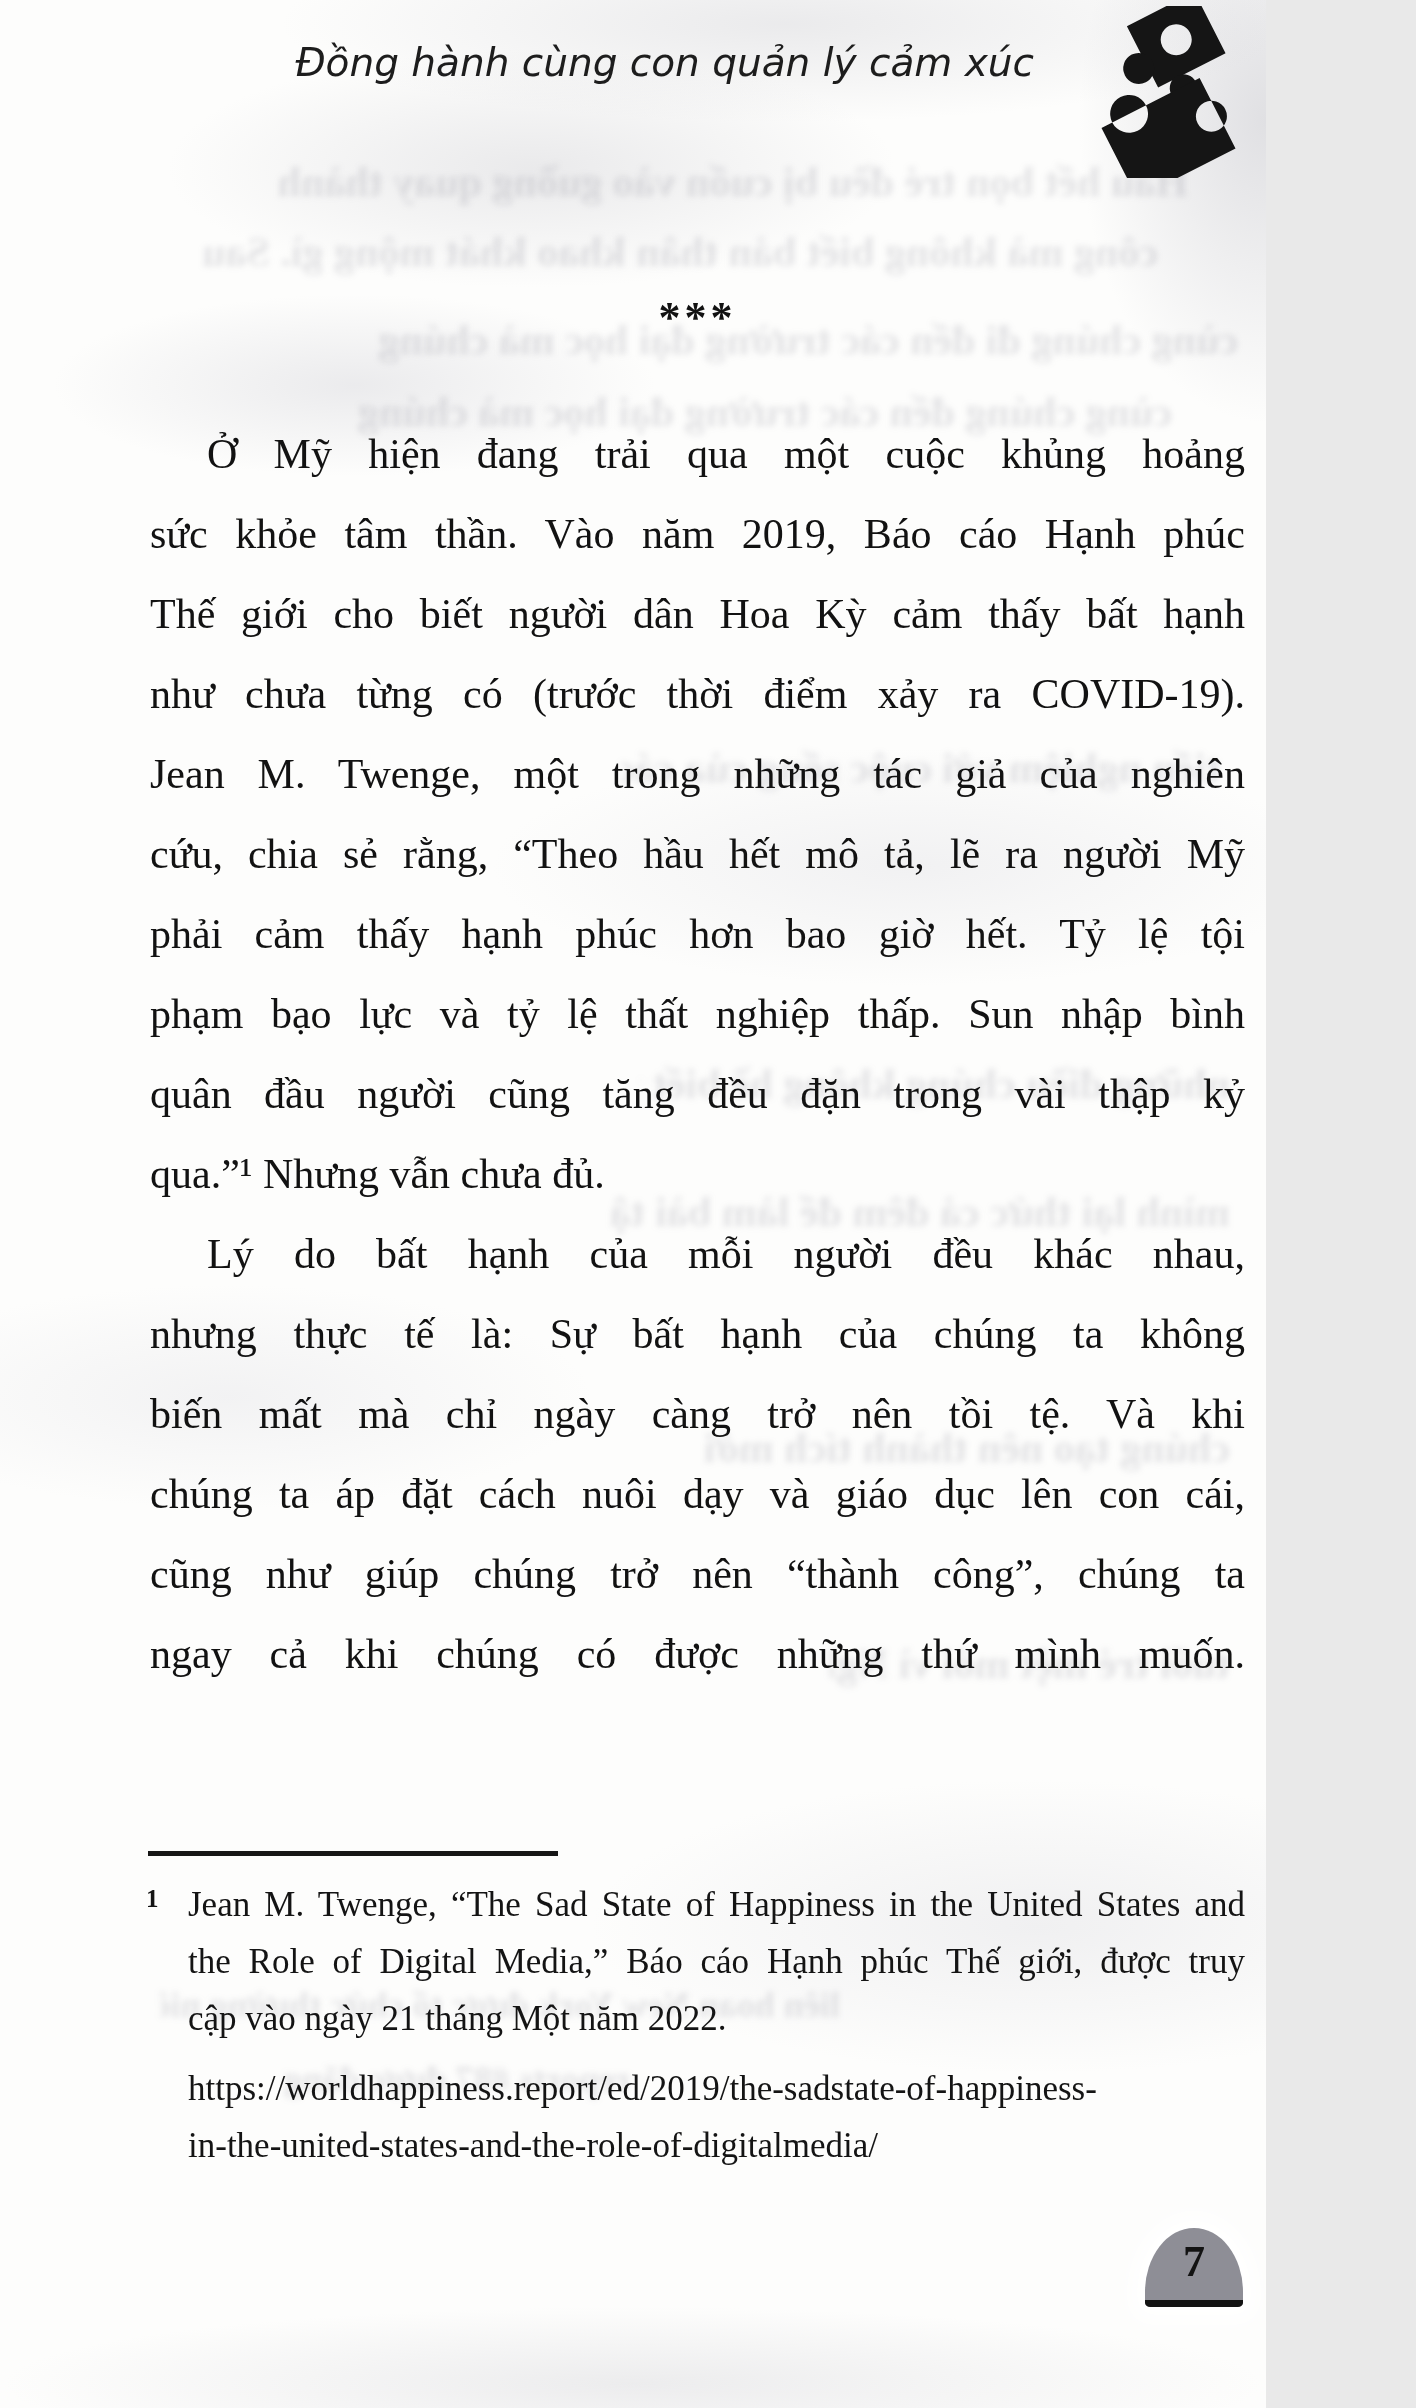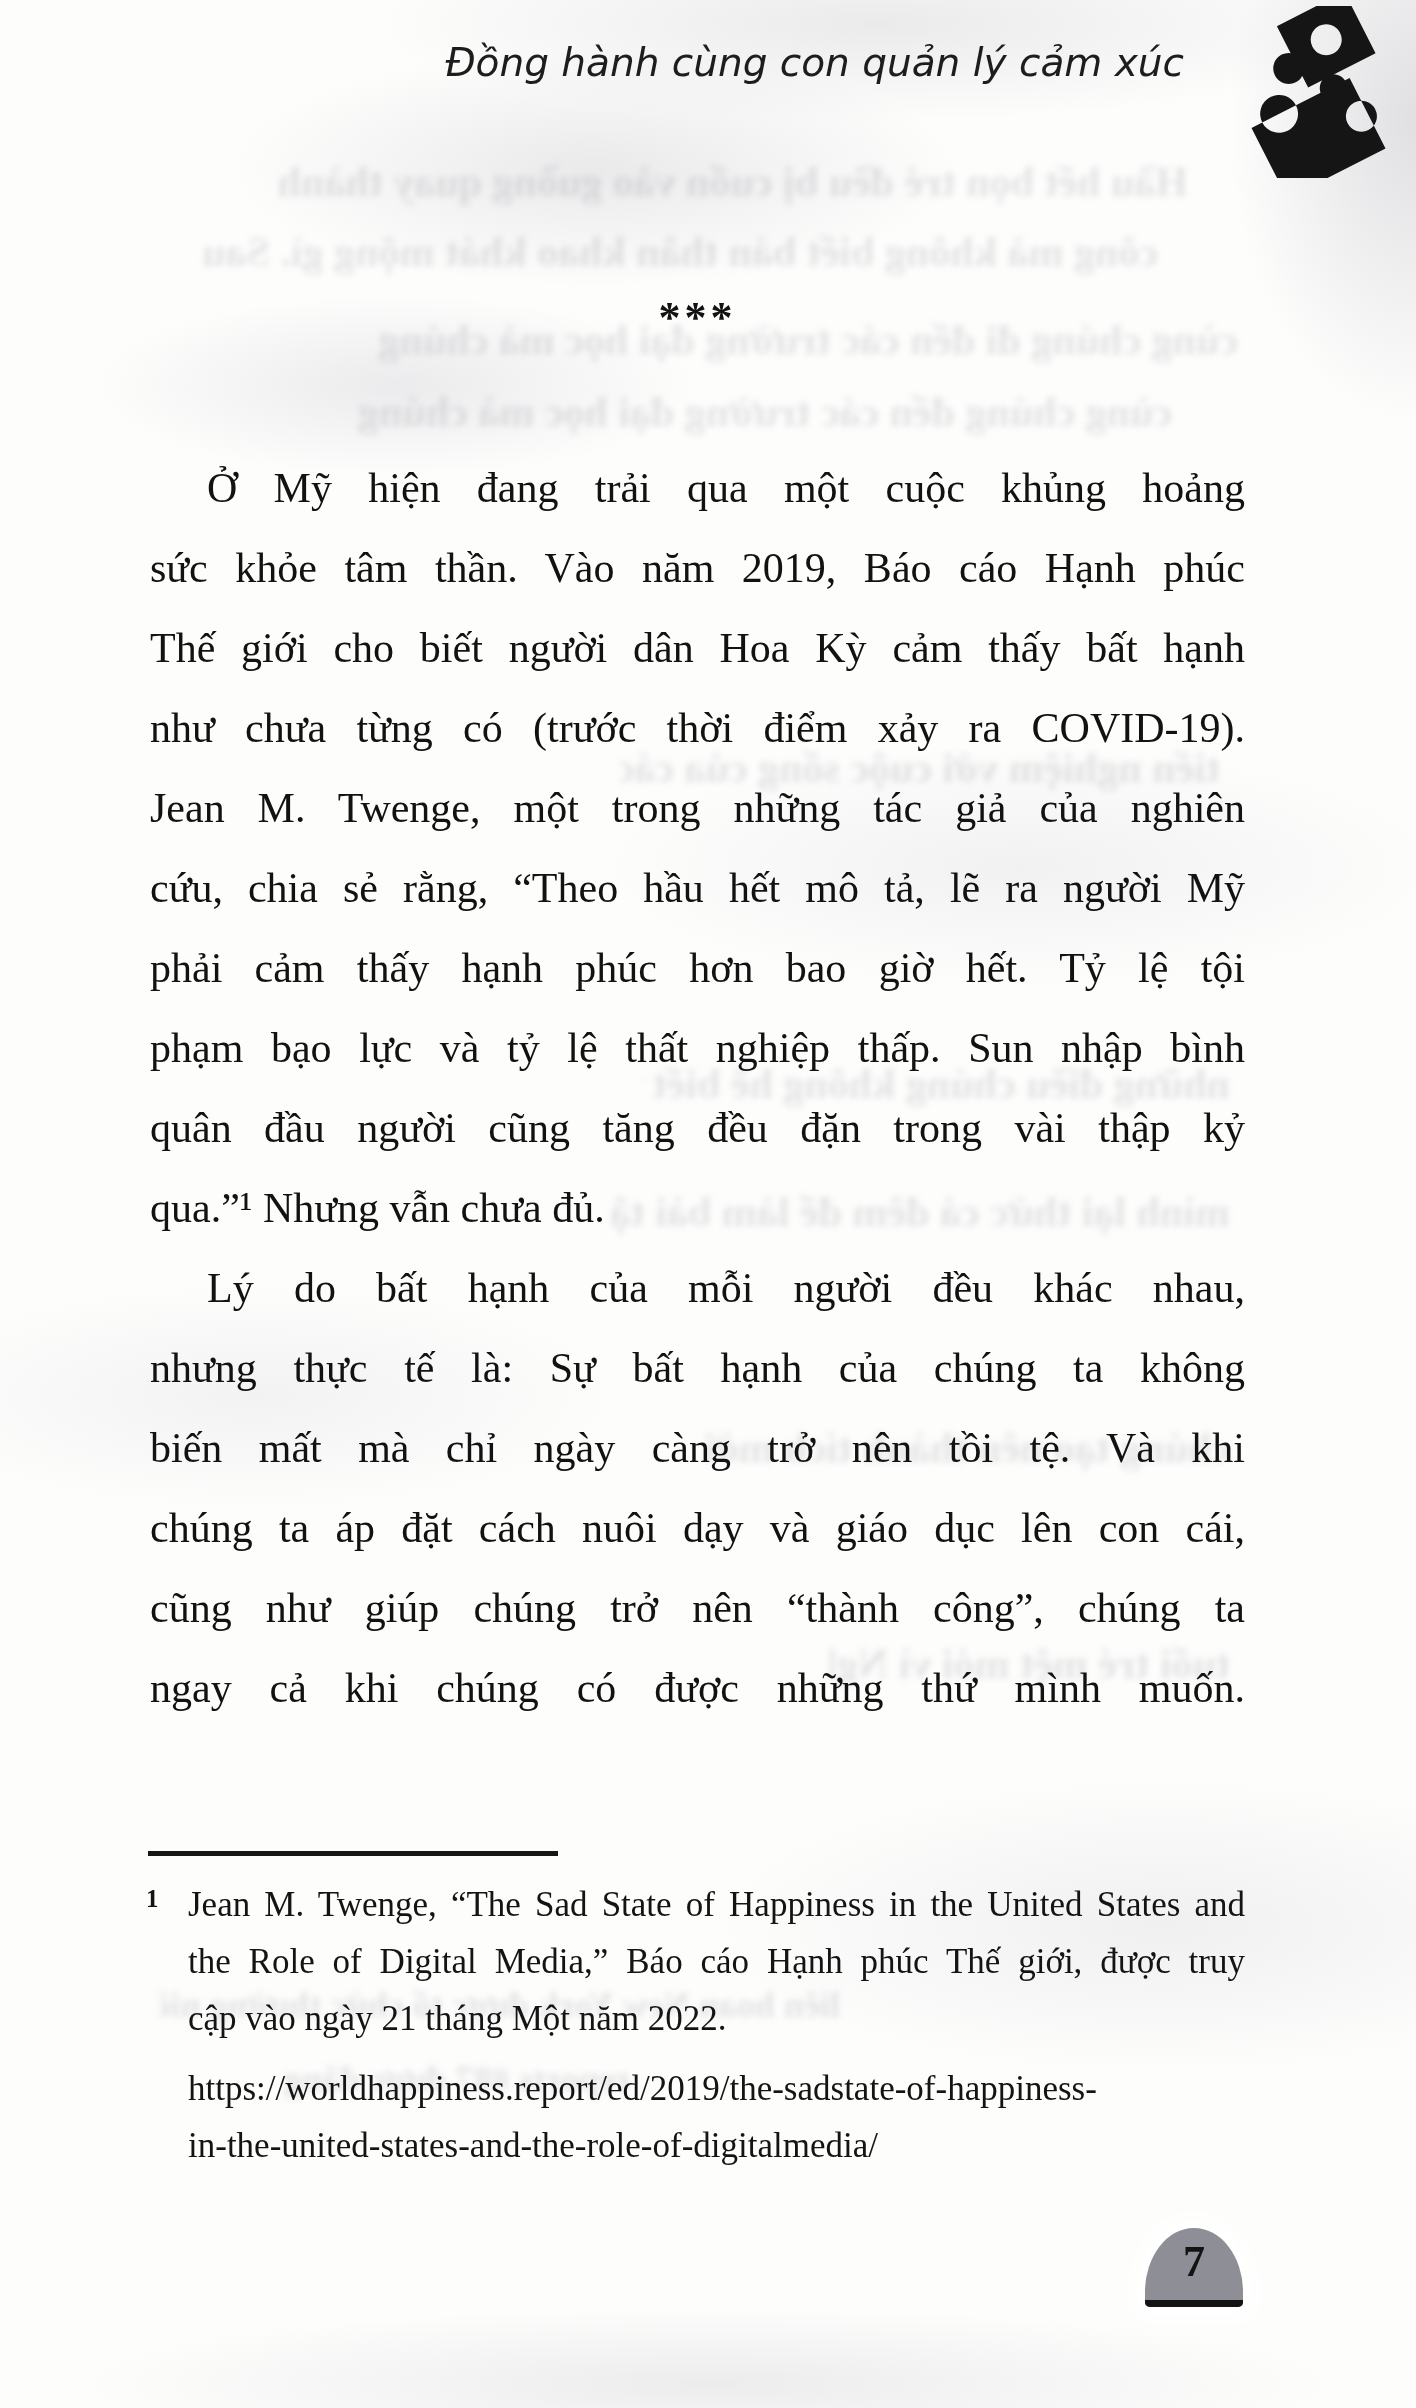"Đồng hành cùng con quản" .page { width: 1416px -> 1266px }
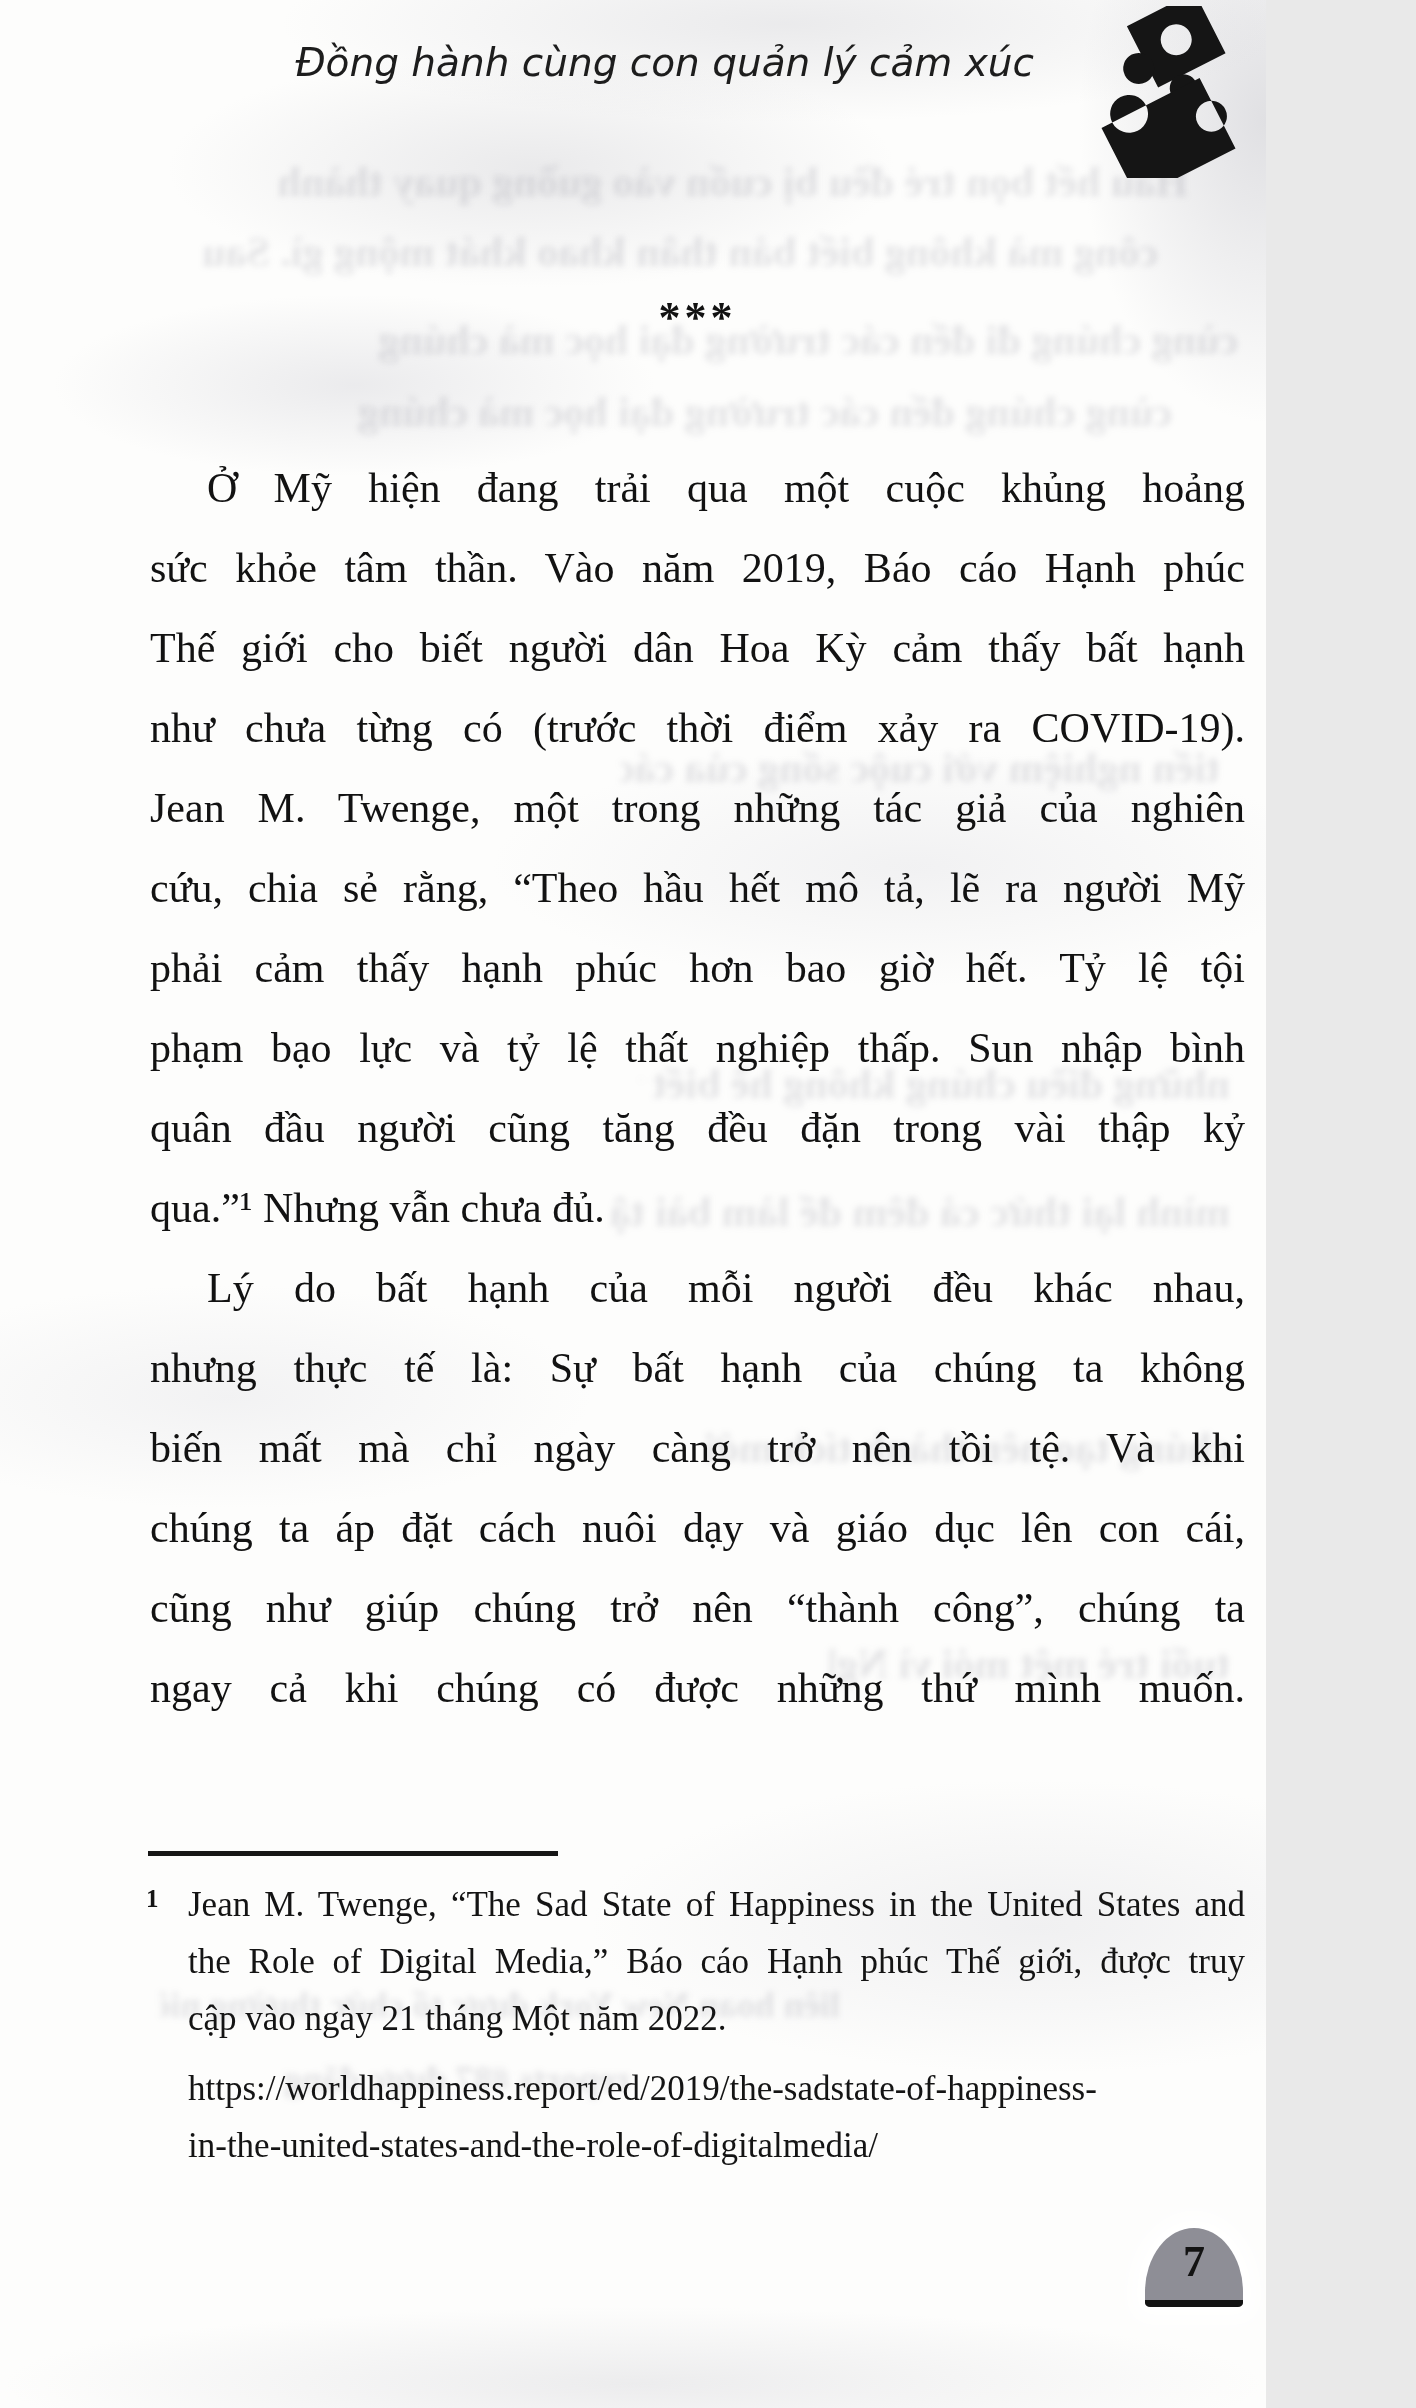"Ở Mỹ hiện đang trải" .bodytext { top: 448px -> 414px }
